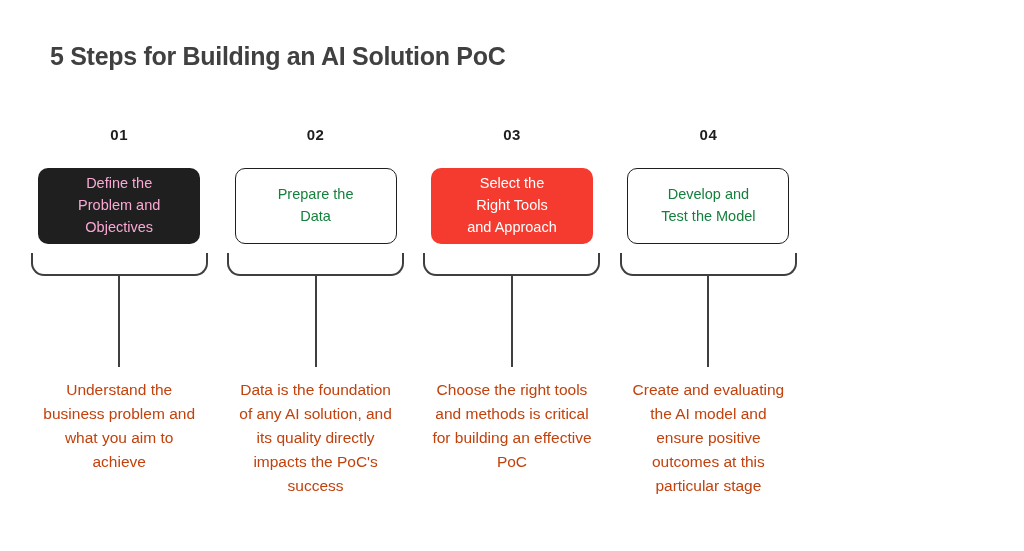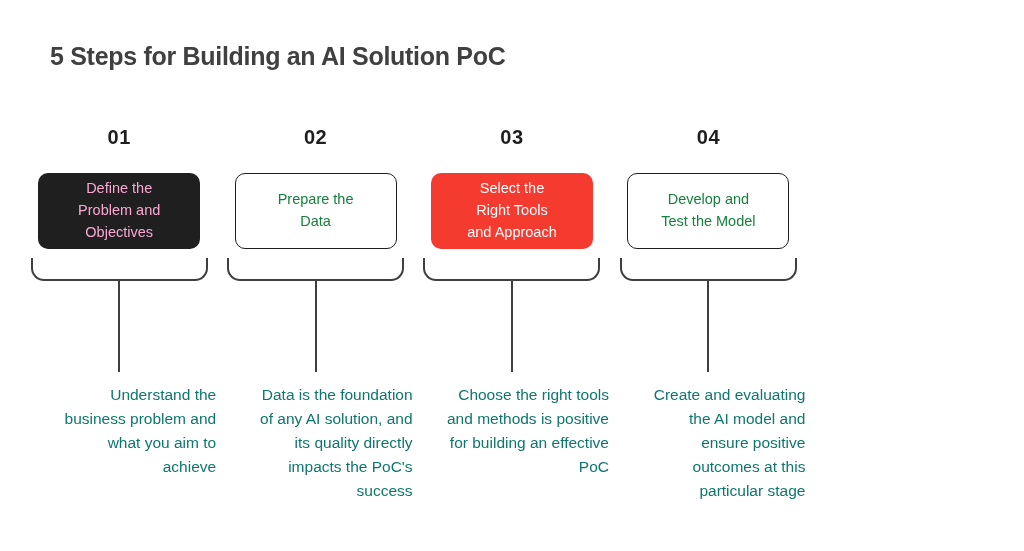"01" .step-number { font-size: 20px -> 15px }
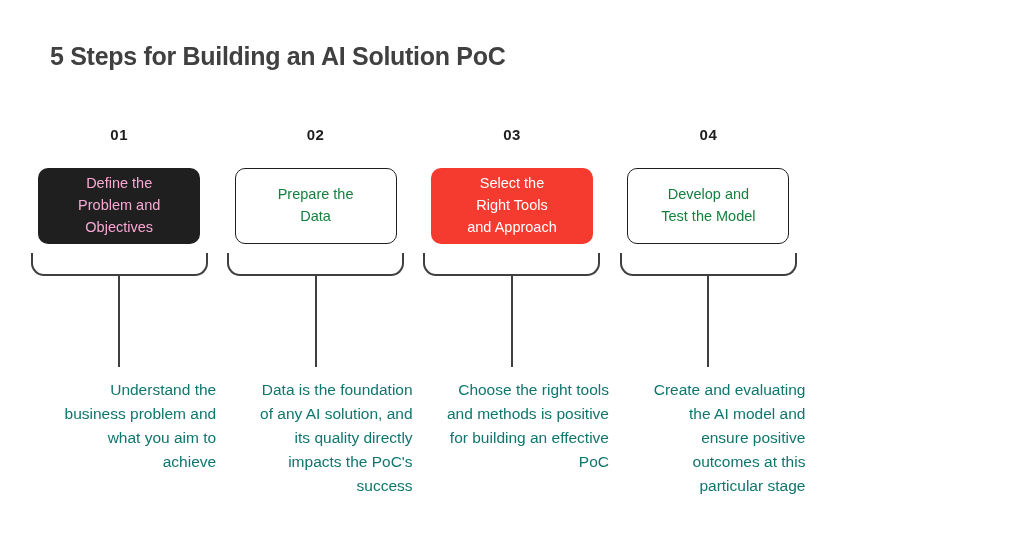"Understand the" .description { color: #0f766e -> #c2410c; text-align: right -> center }
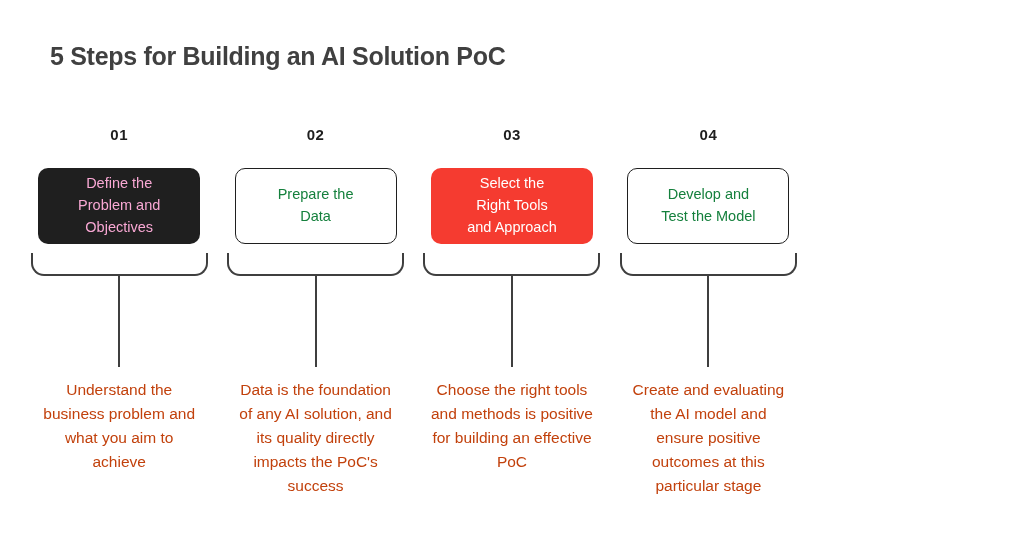"Choose the right tools" div.description { text: positive -> critical }
